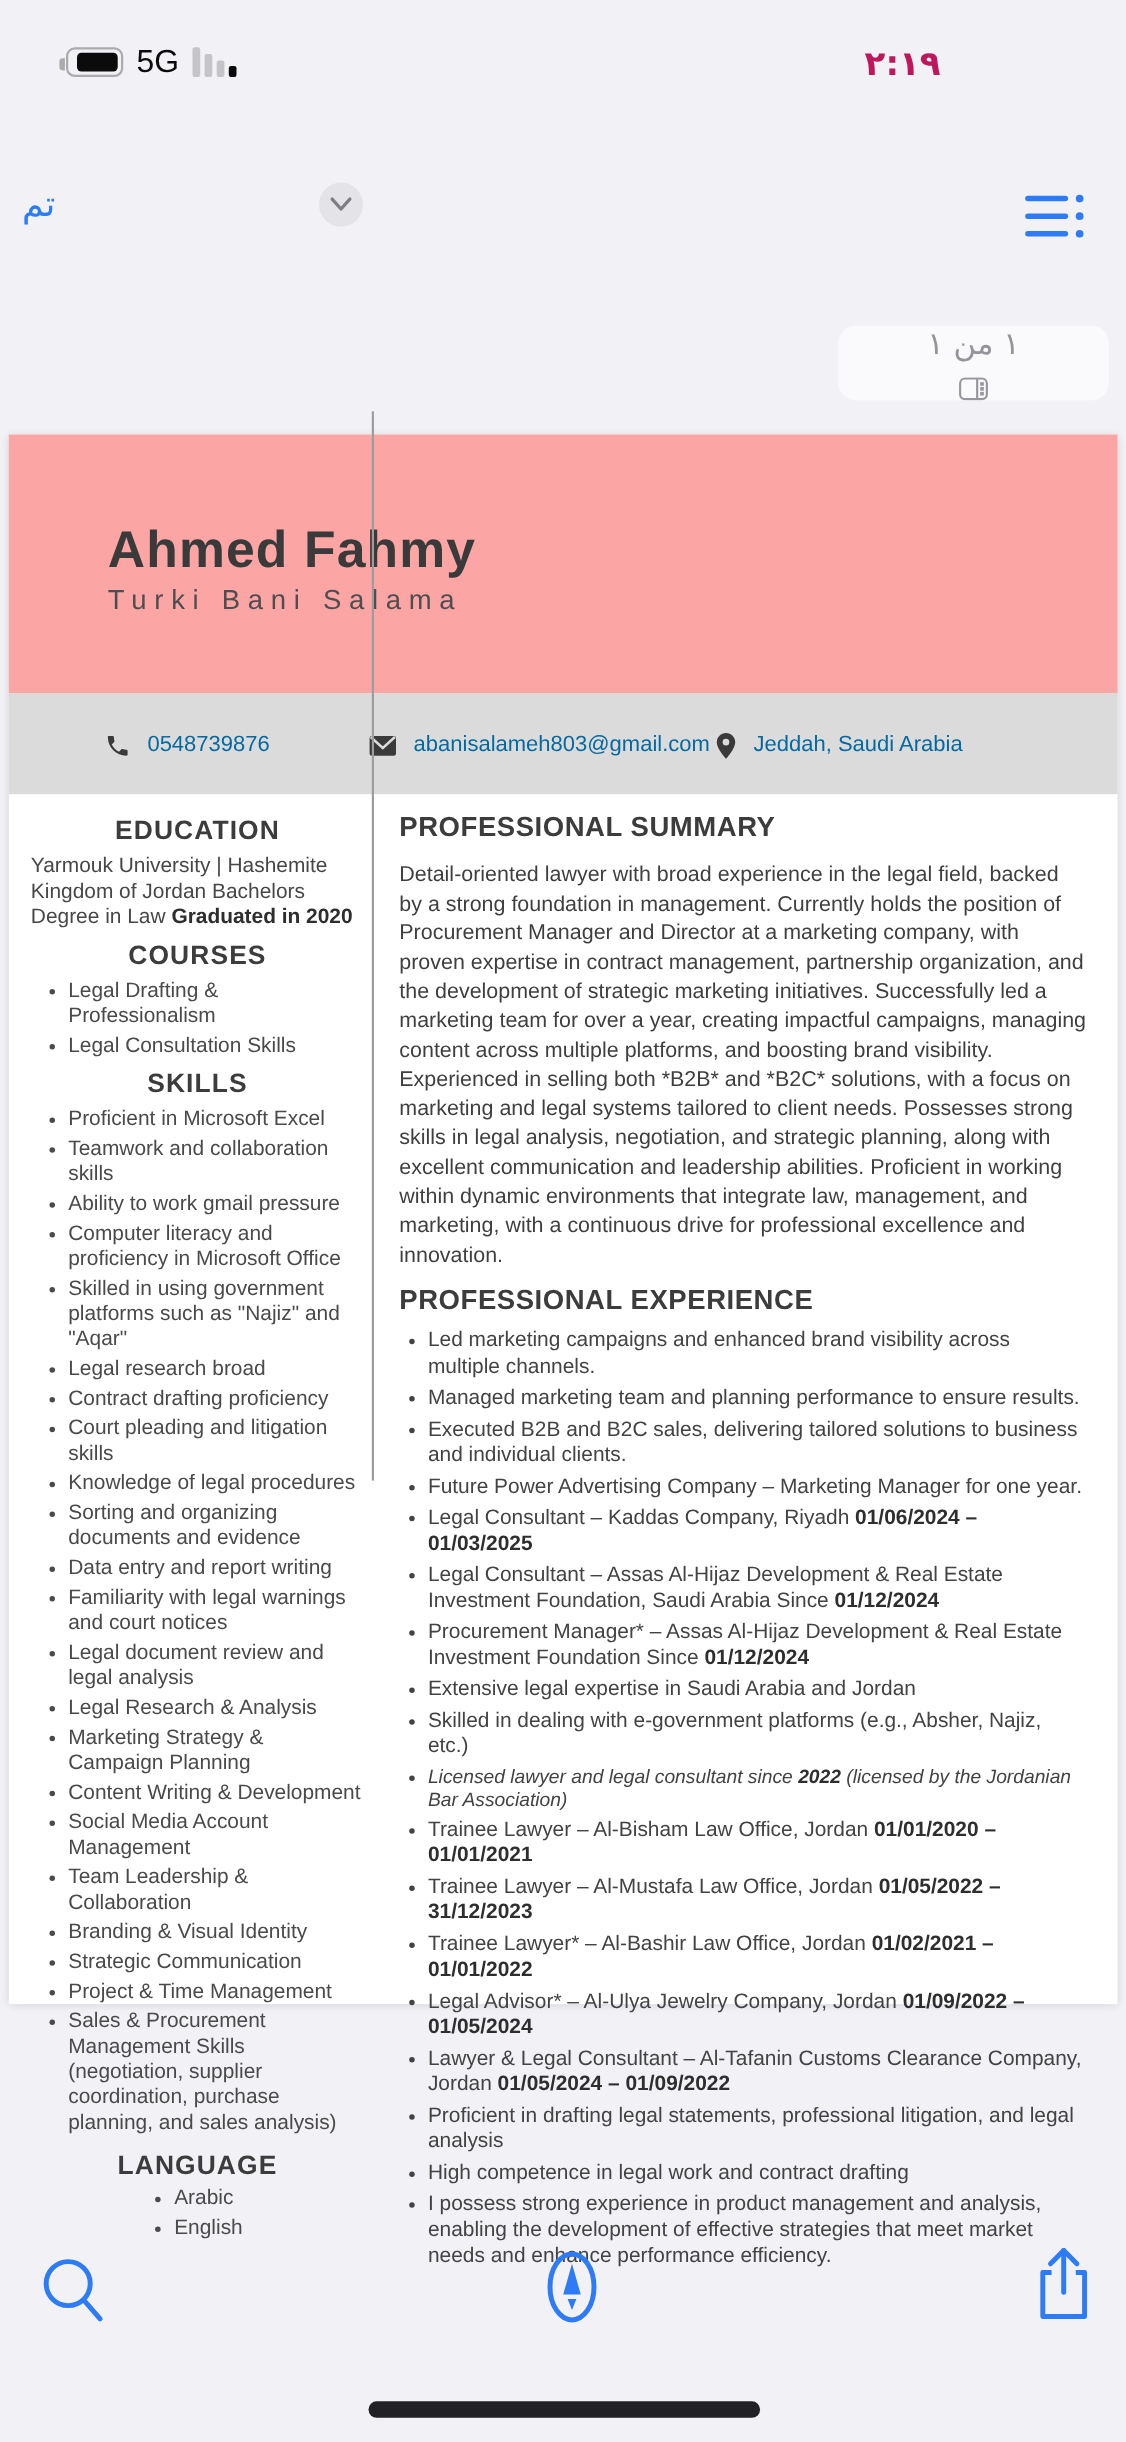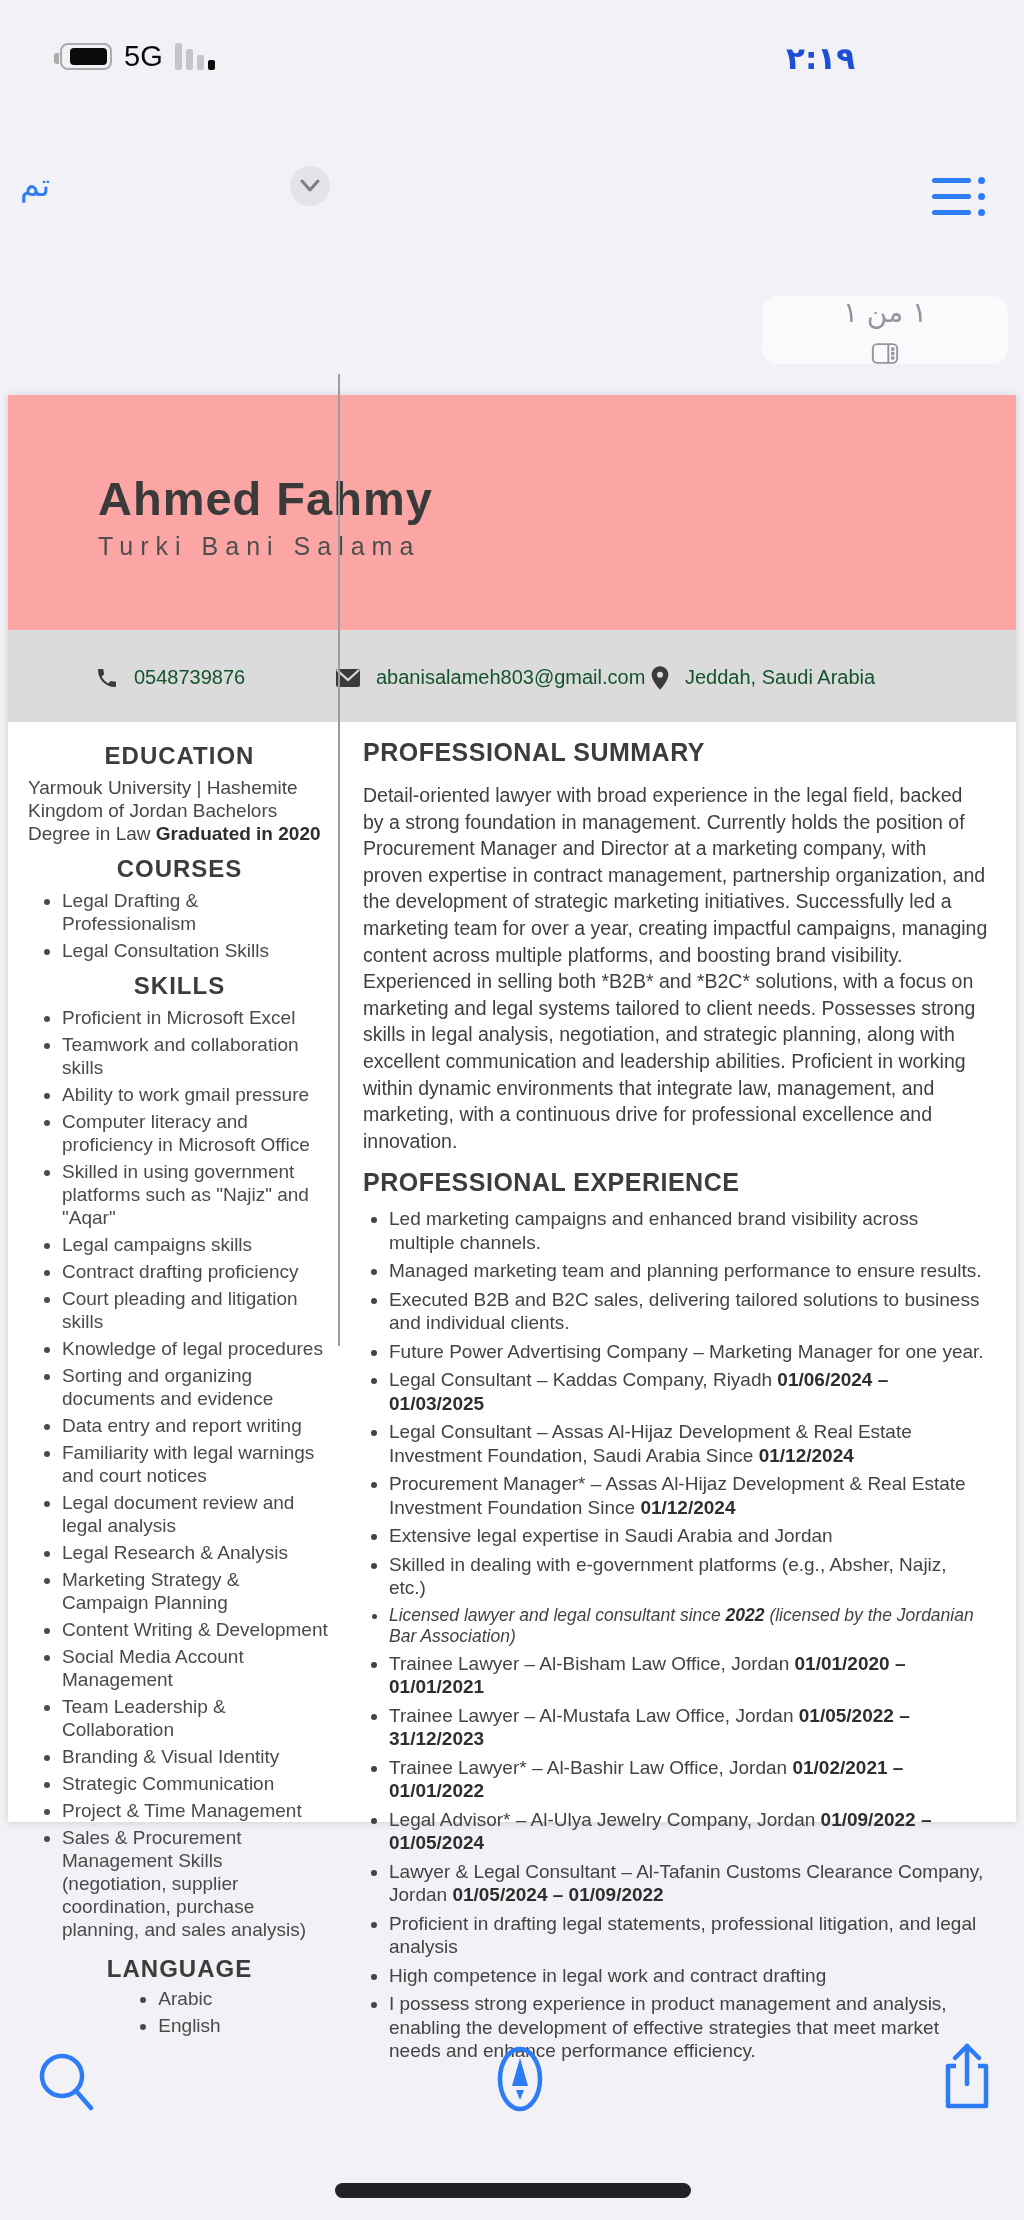"٢:١٩" .status-time { color: #1d4ed8 -> #be185d }
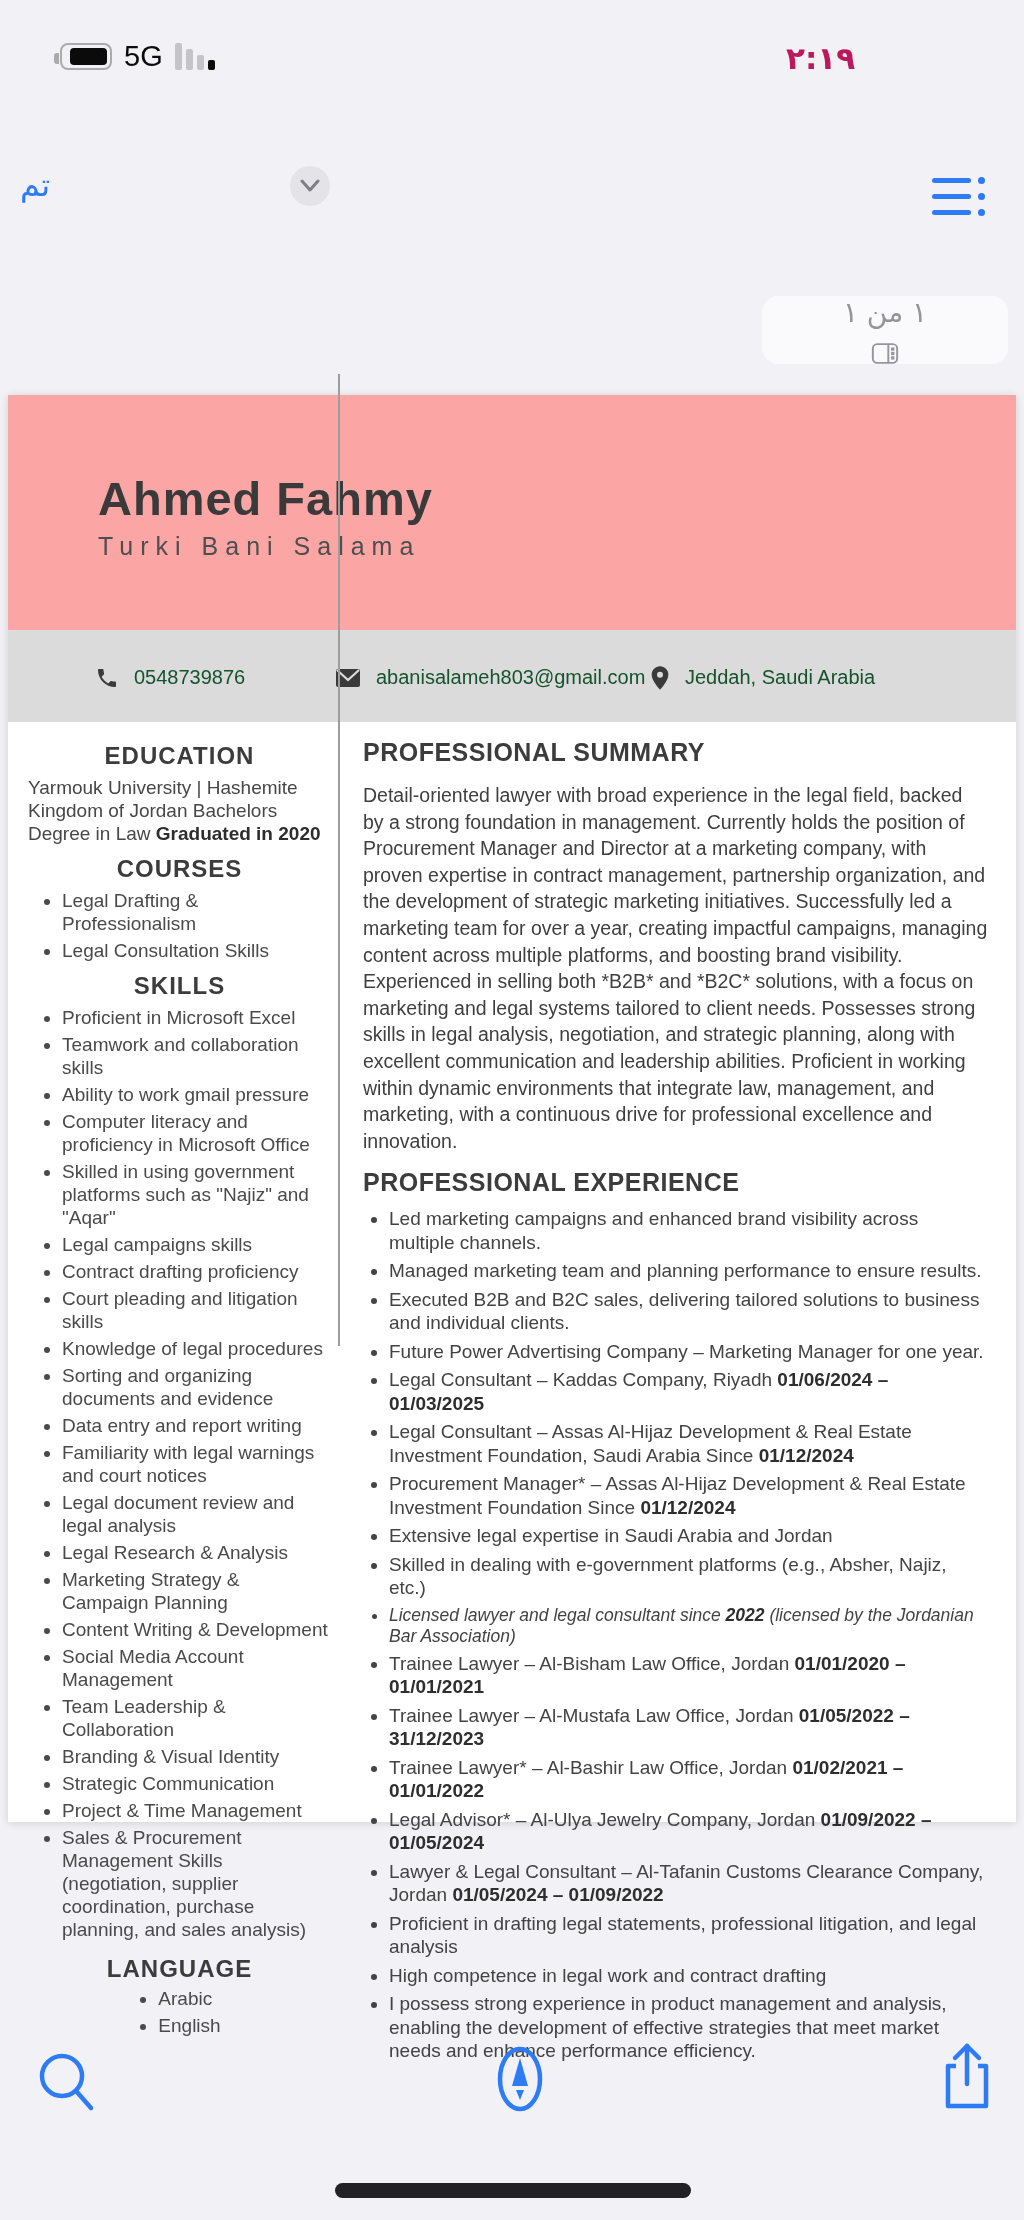"0548739876" .contact-item { color: #14532d -> #0369a1 }
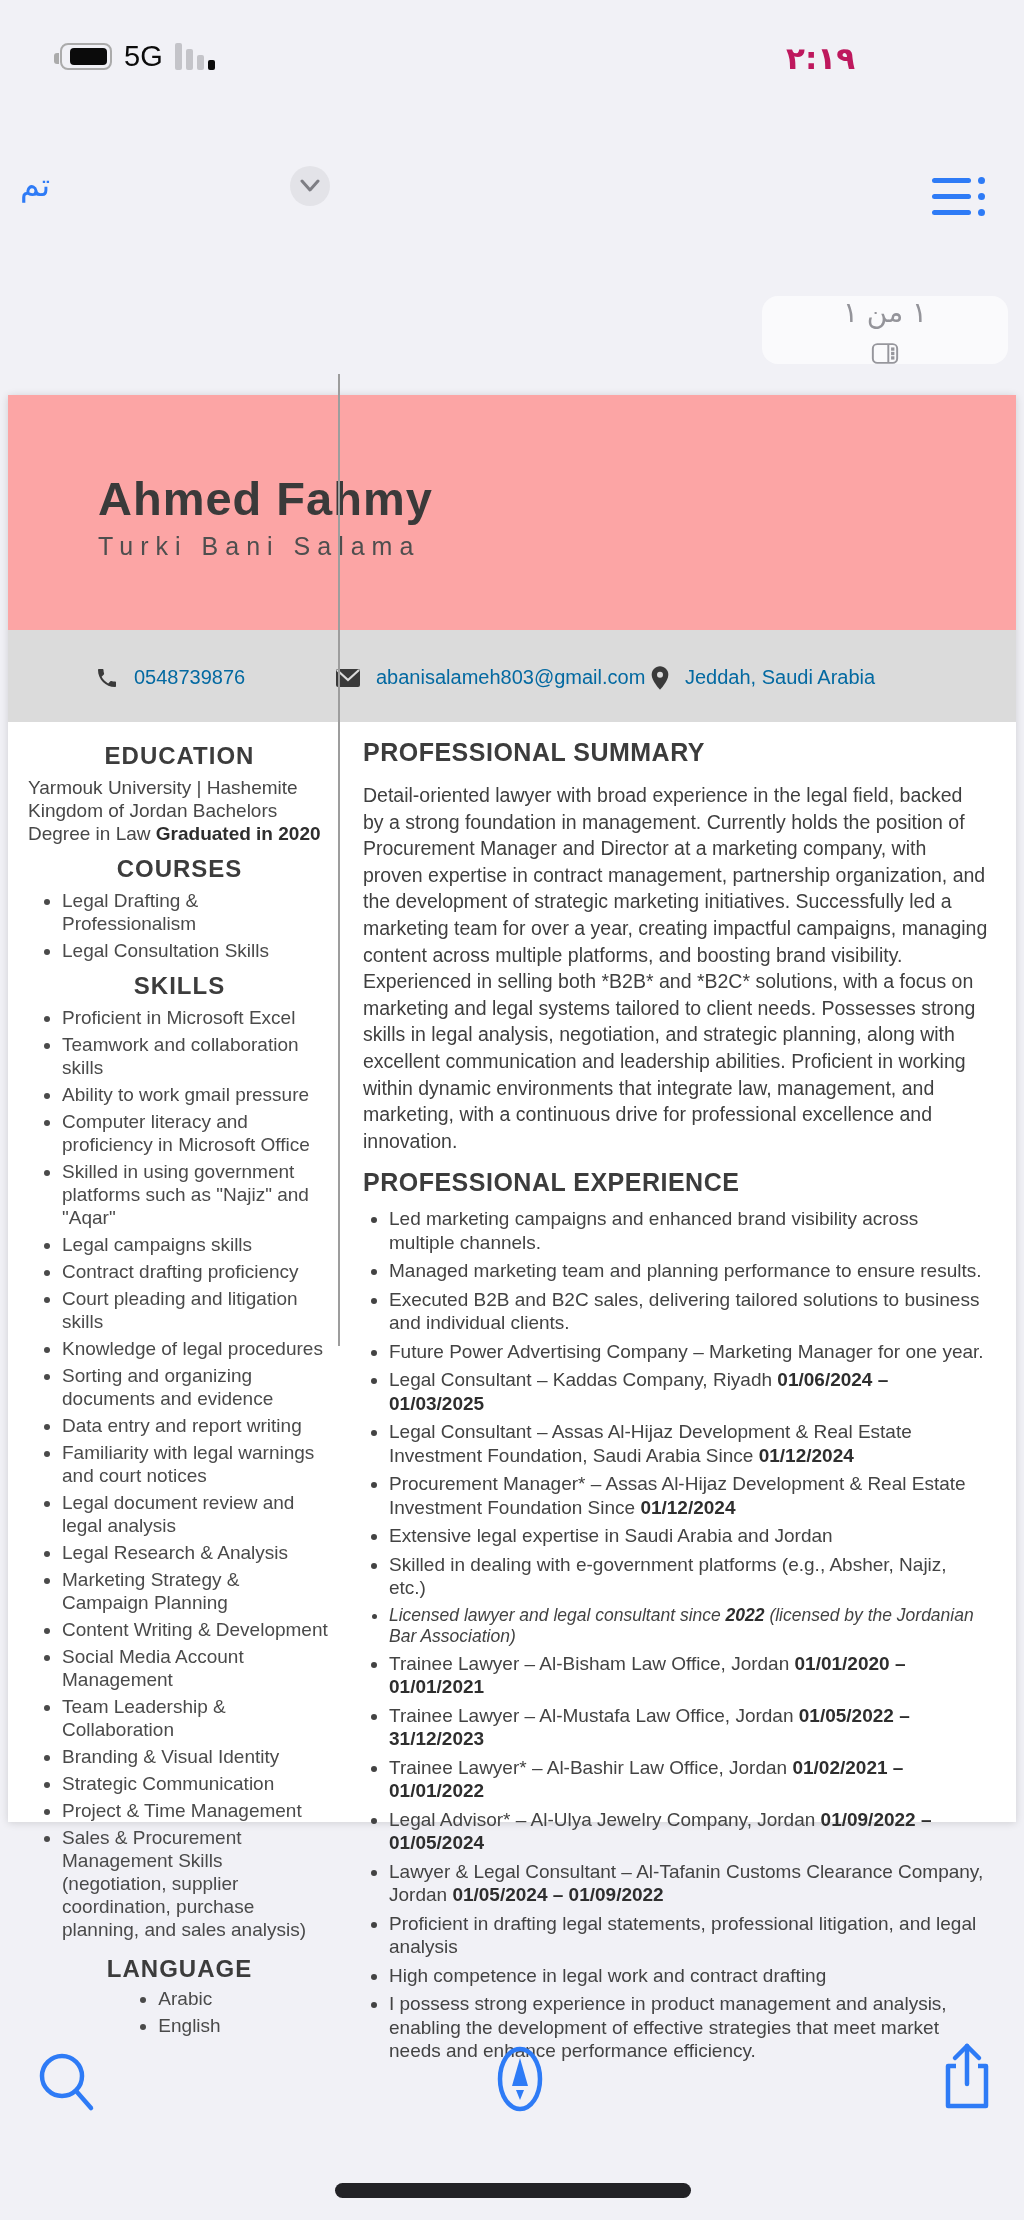"Legal campaigns skills" li { text: campaigns skills -> research broad }
